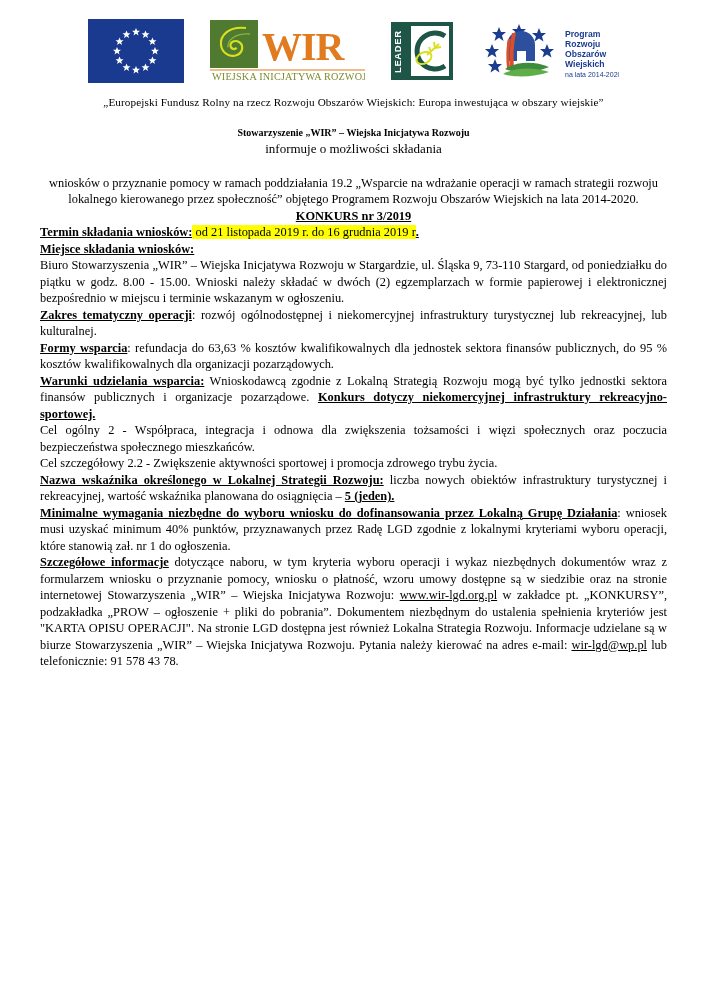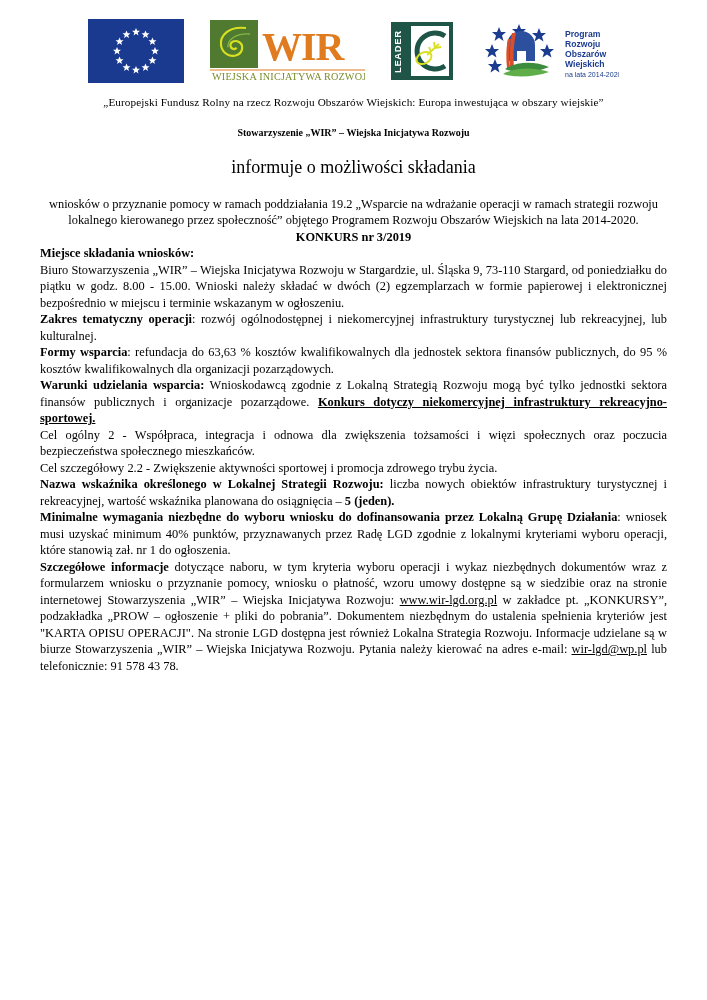"informuje o możliwości składania" .org-sub { font-size: 18px -> 13px; margin-top: 19px -> 3px }
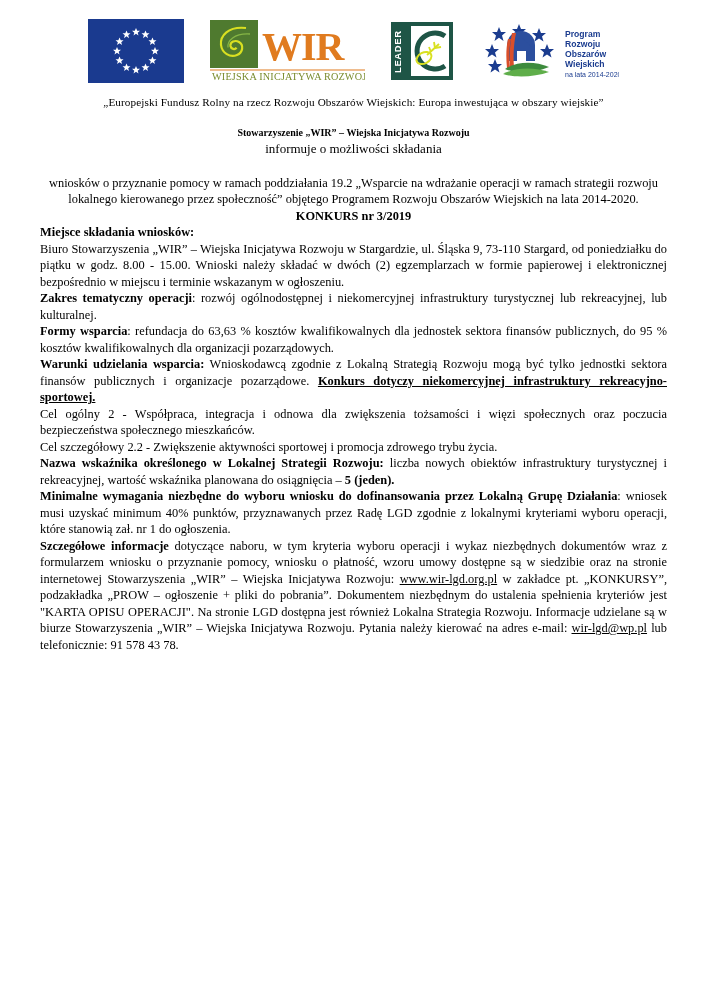"KONKURS nr 3/2019" b, strong { text-decoration: none -> underline }
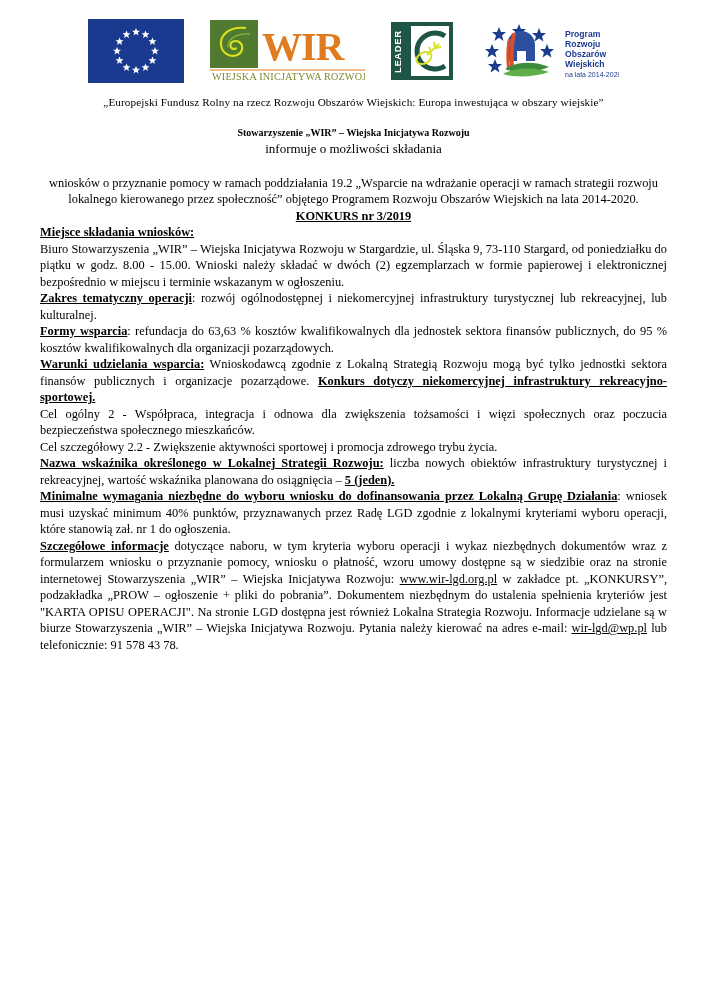"Termin składania wniosków: od 21" p.body { html: none -> <p> <b>Termin składania wniosków:</b><span> od 21 listopada 2019 r. do 16 grudnia 2019 r</span><b>.</b> </p> }
